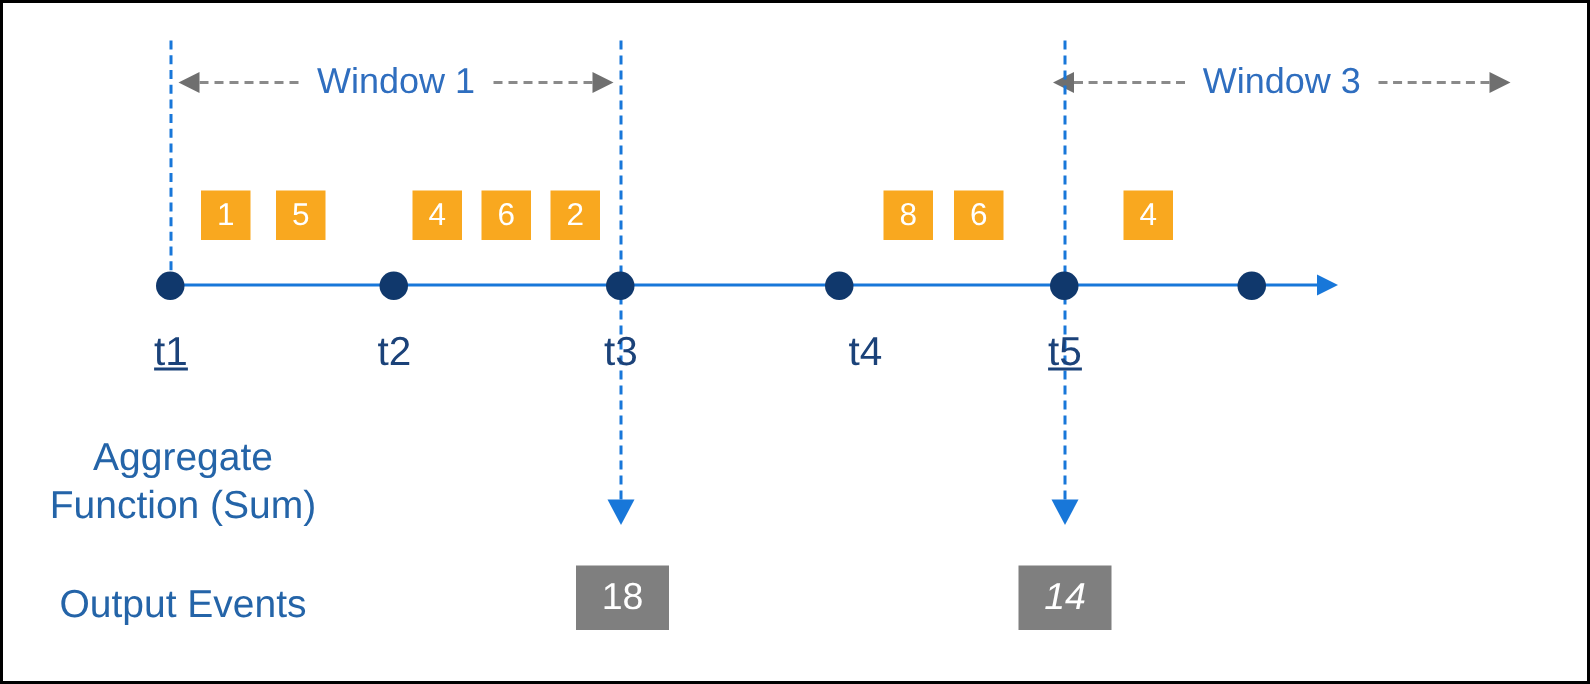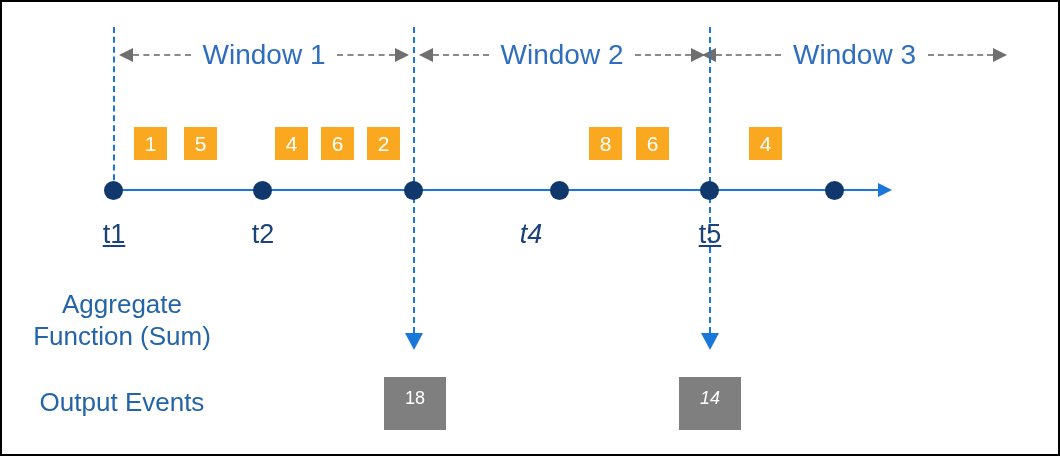"Window 1" .wlabel { font-size: 28px -> 24px }
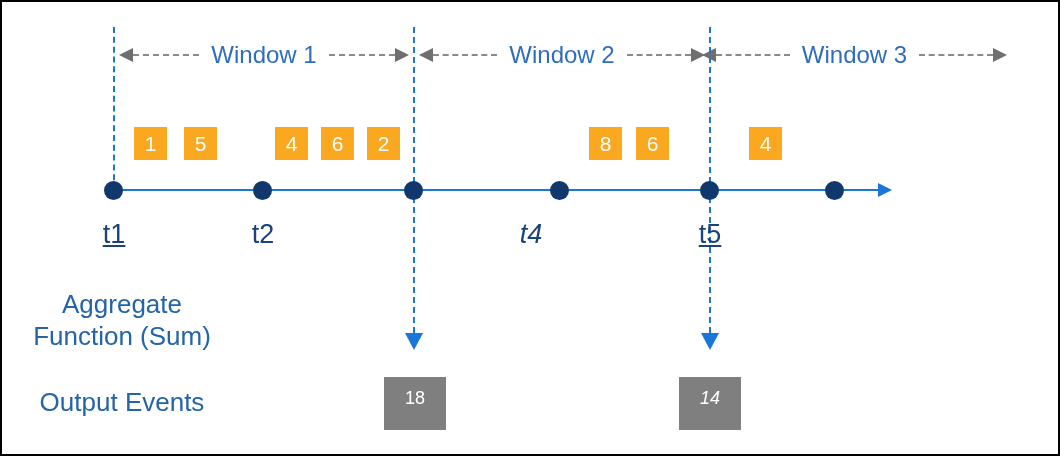"Window 2" div.window-row { html: <div> <div></div> <div></div> <span>Window 2</span> <div></div> <div></div> </div> -> none }
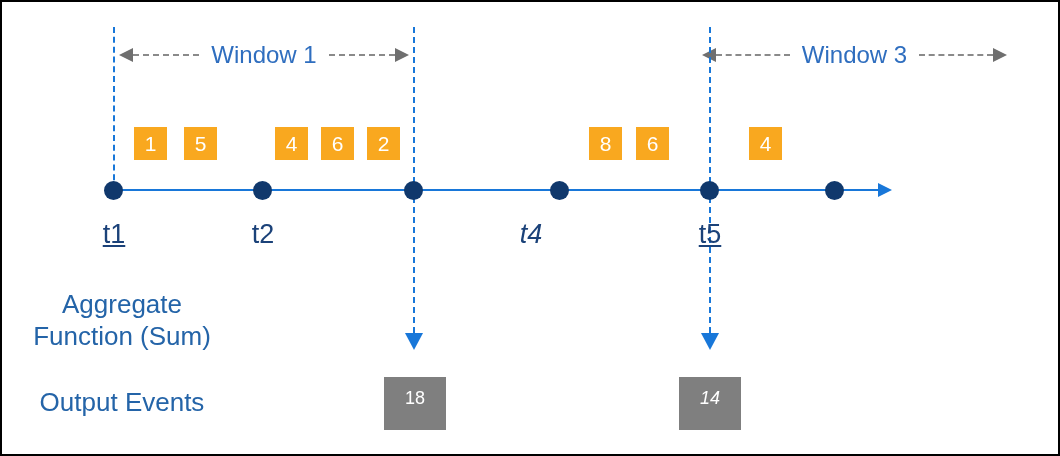"t3" div.tick-label { html: none -> <div>t3</div> }
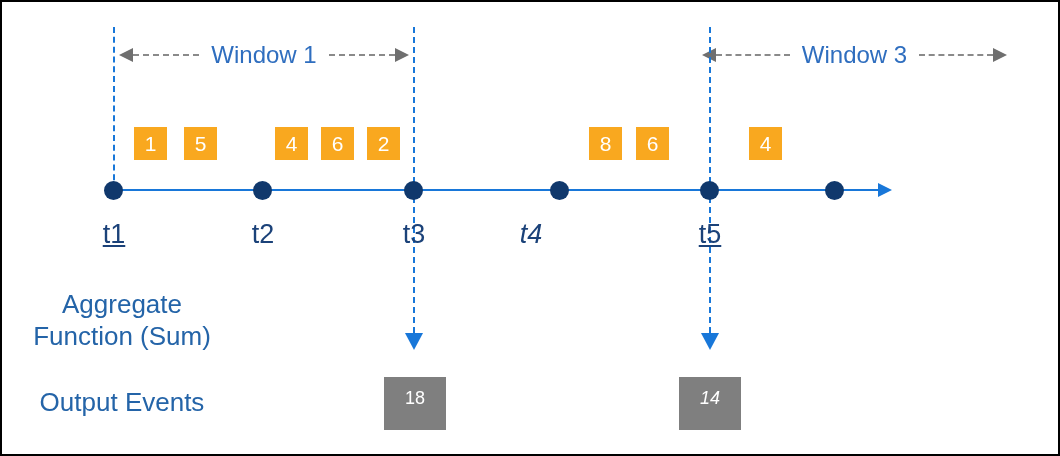"t4" div.tick-label { font-style: italic -> none; left: 494px -> 540px }
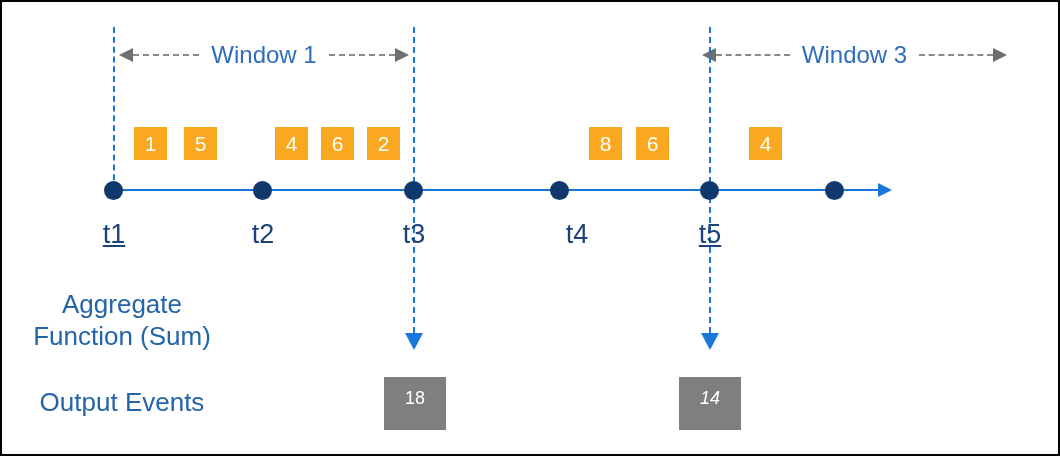"18" .output-box { font-size: 18px -> 25px; height: 53px -> 43px }
